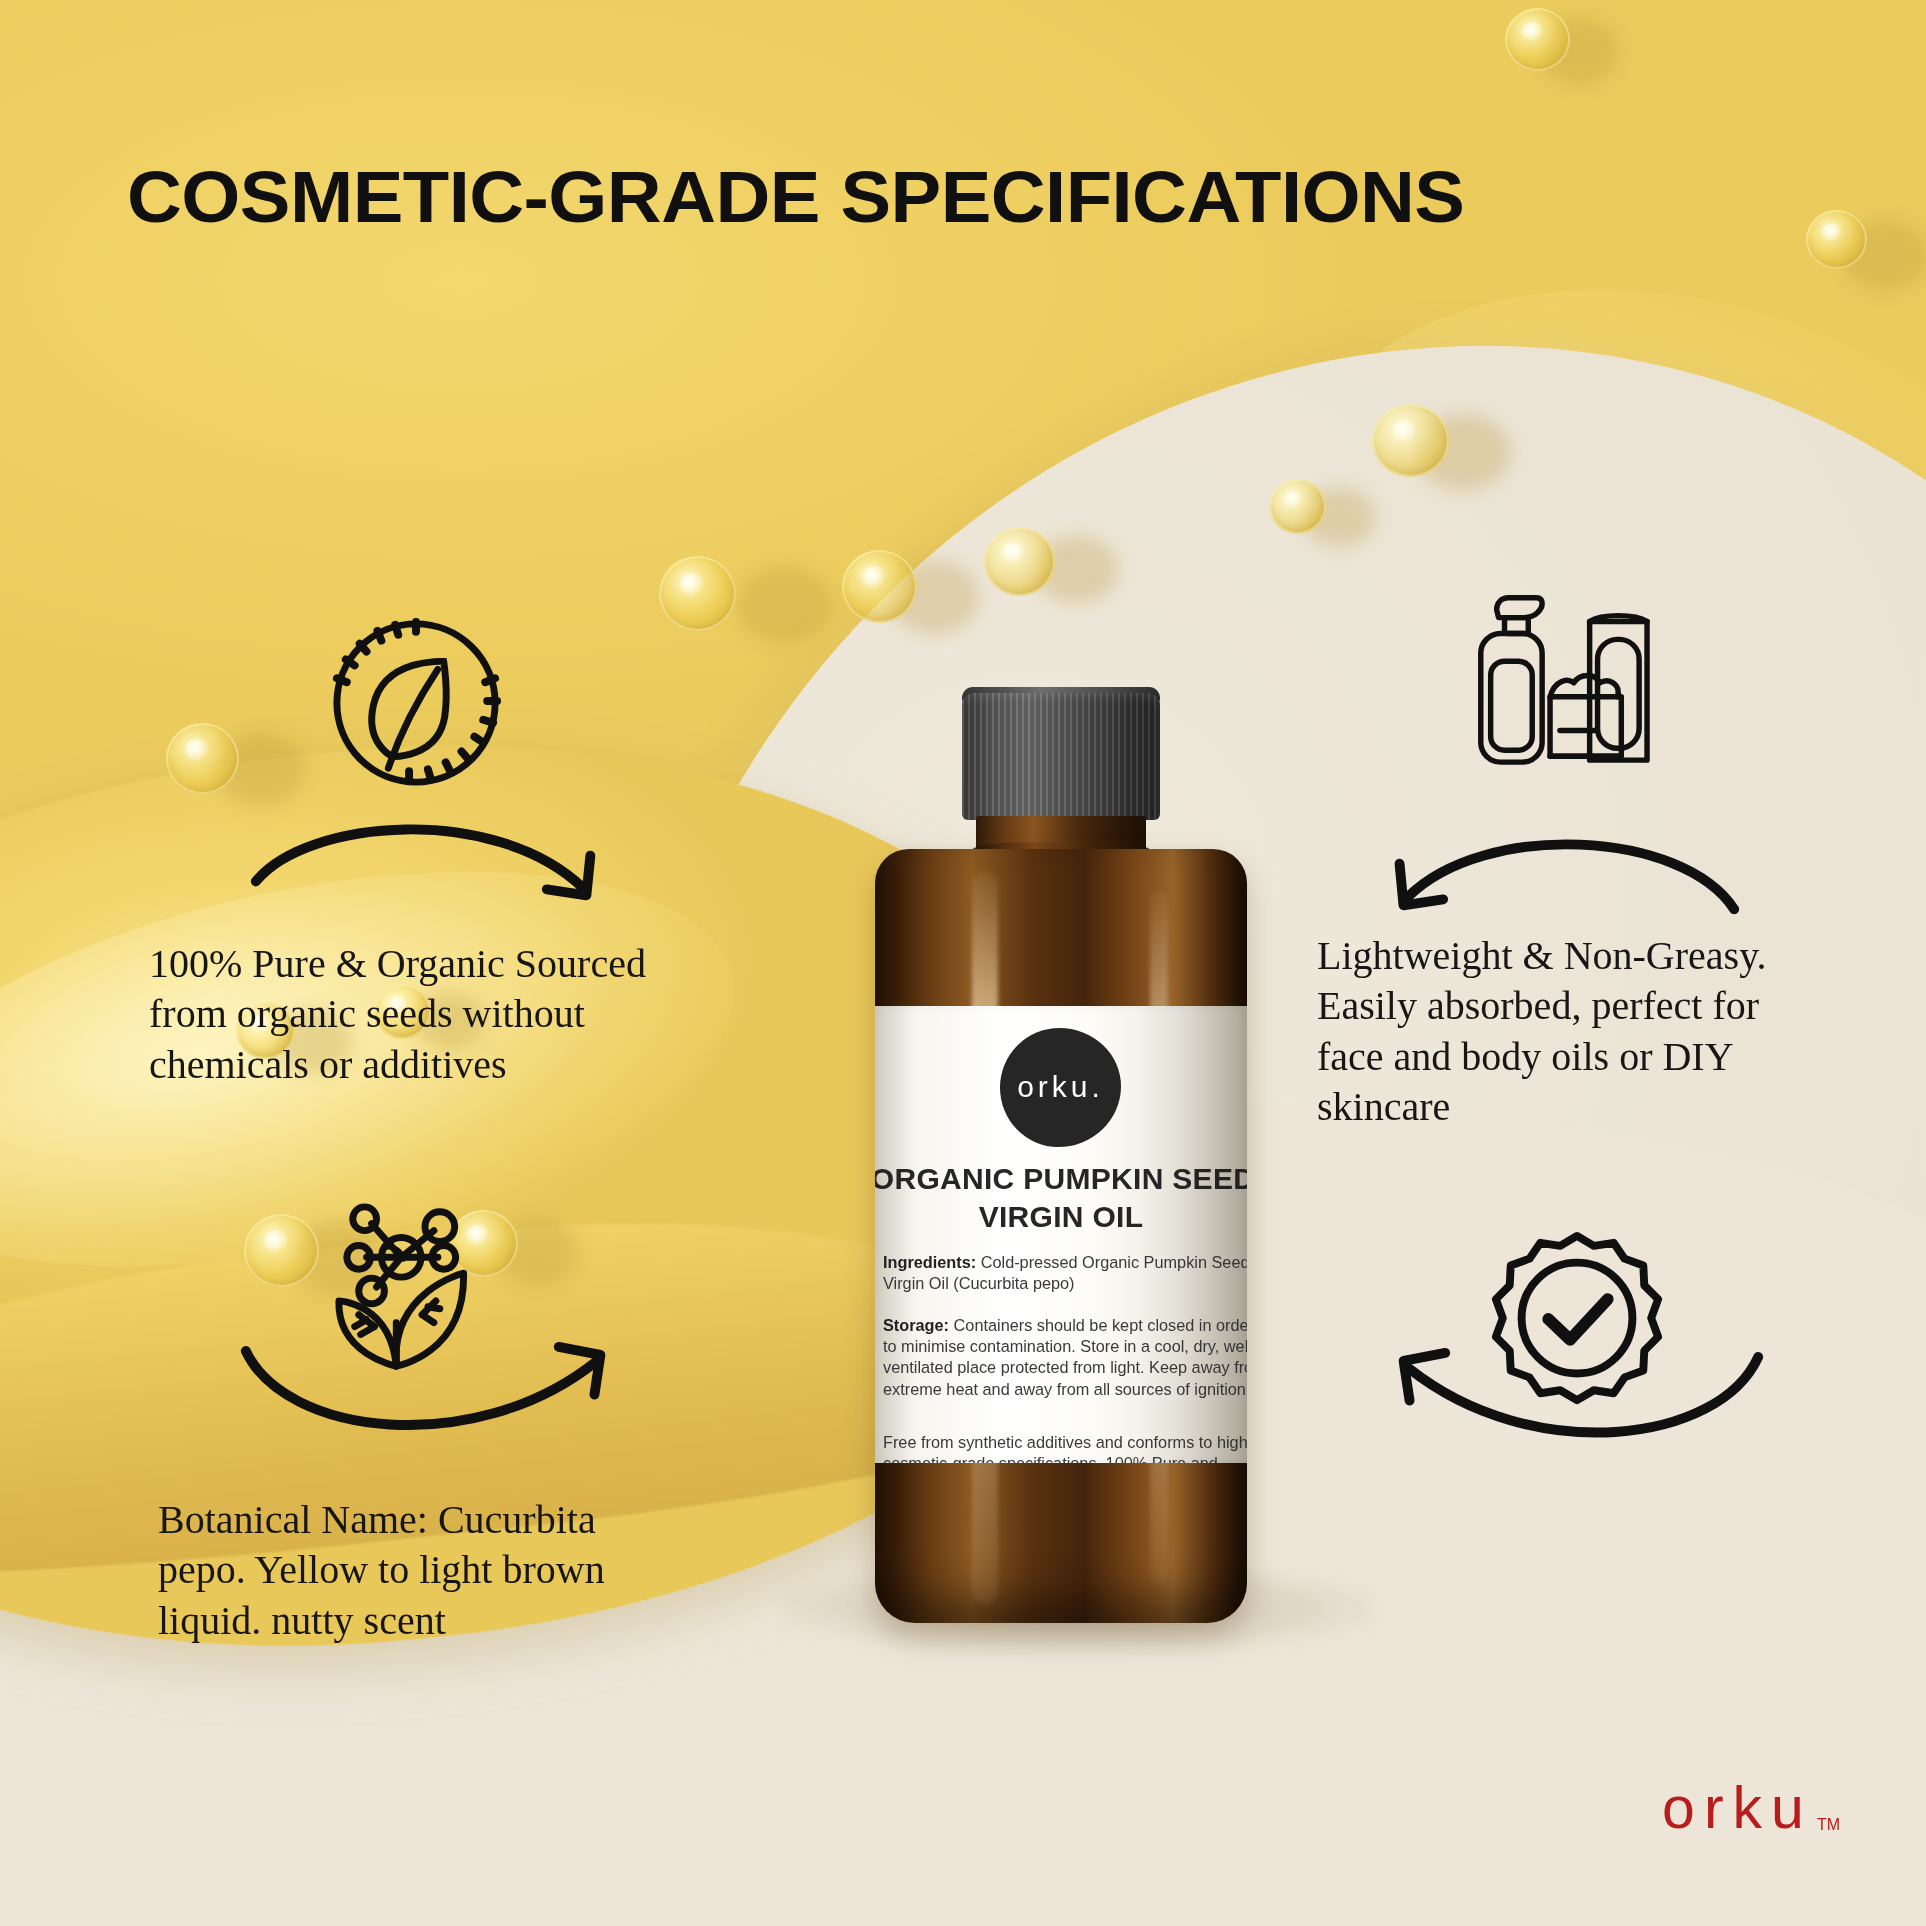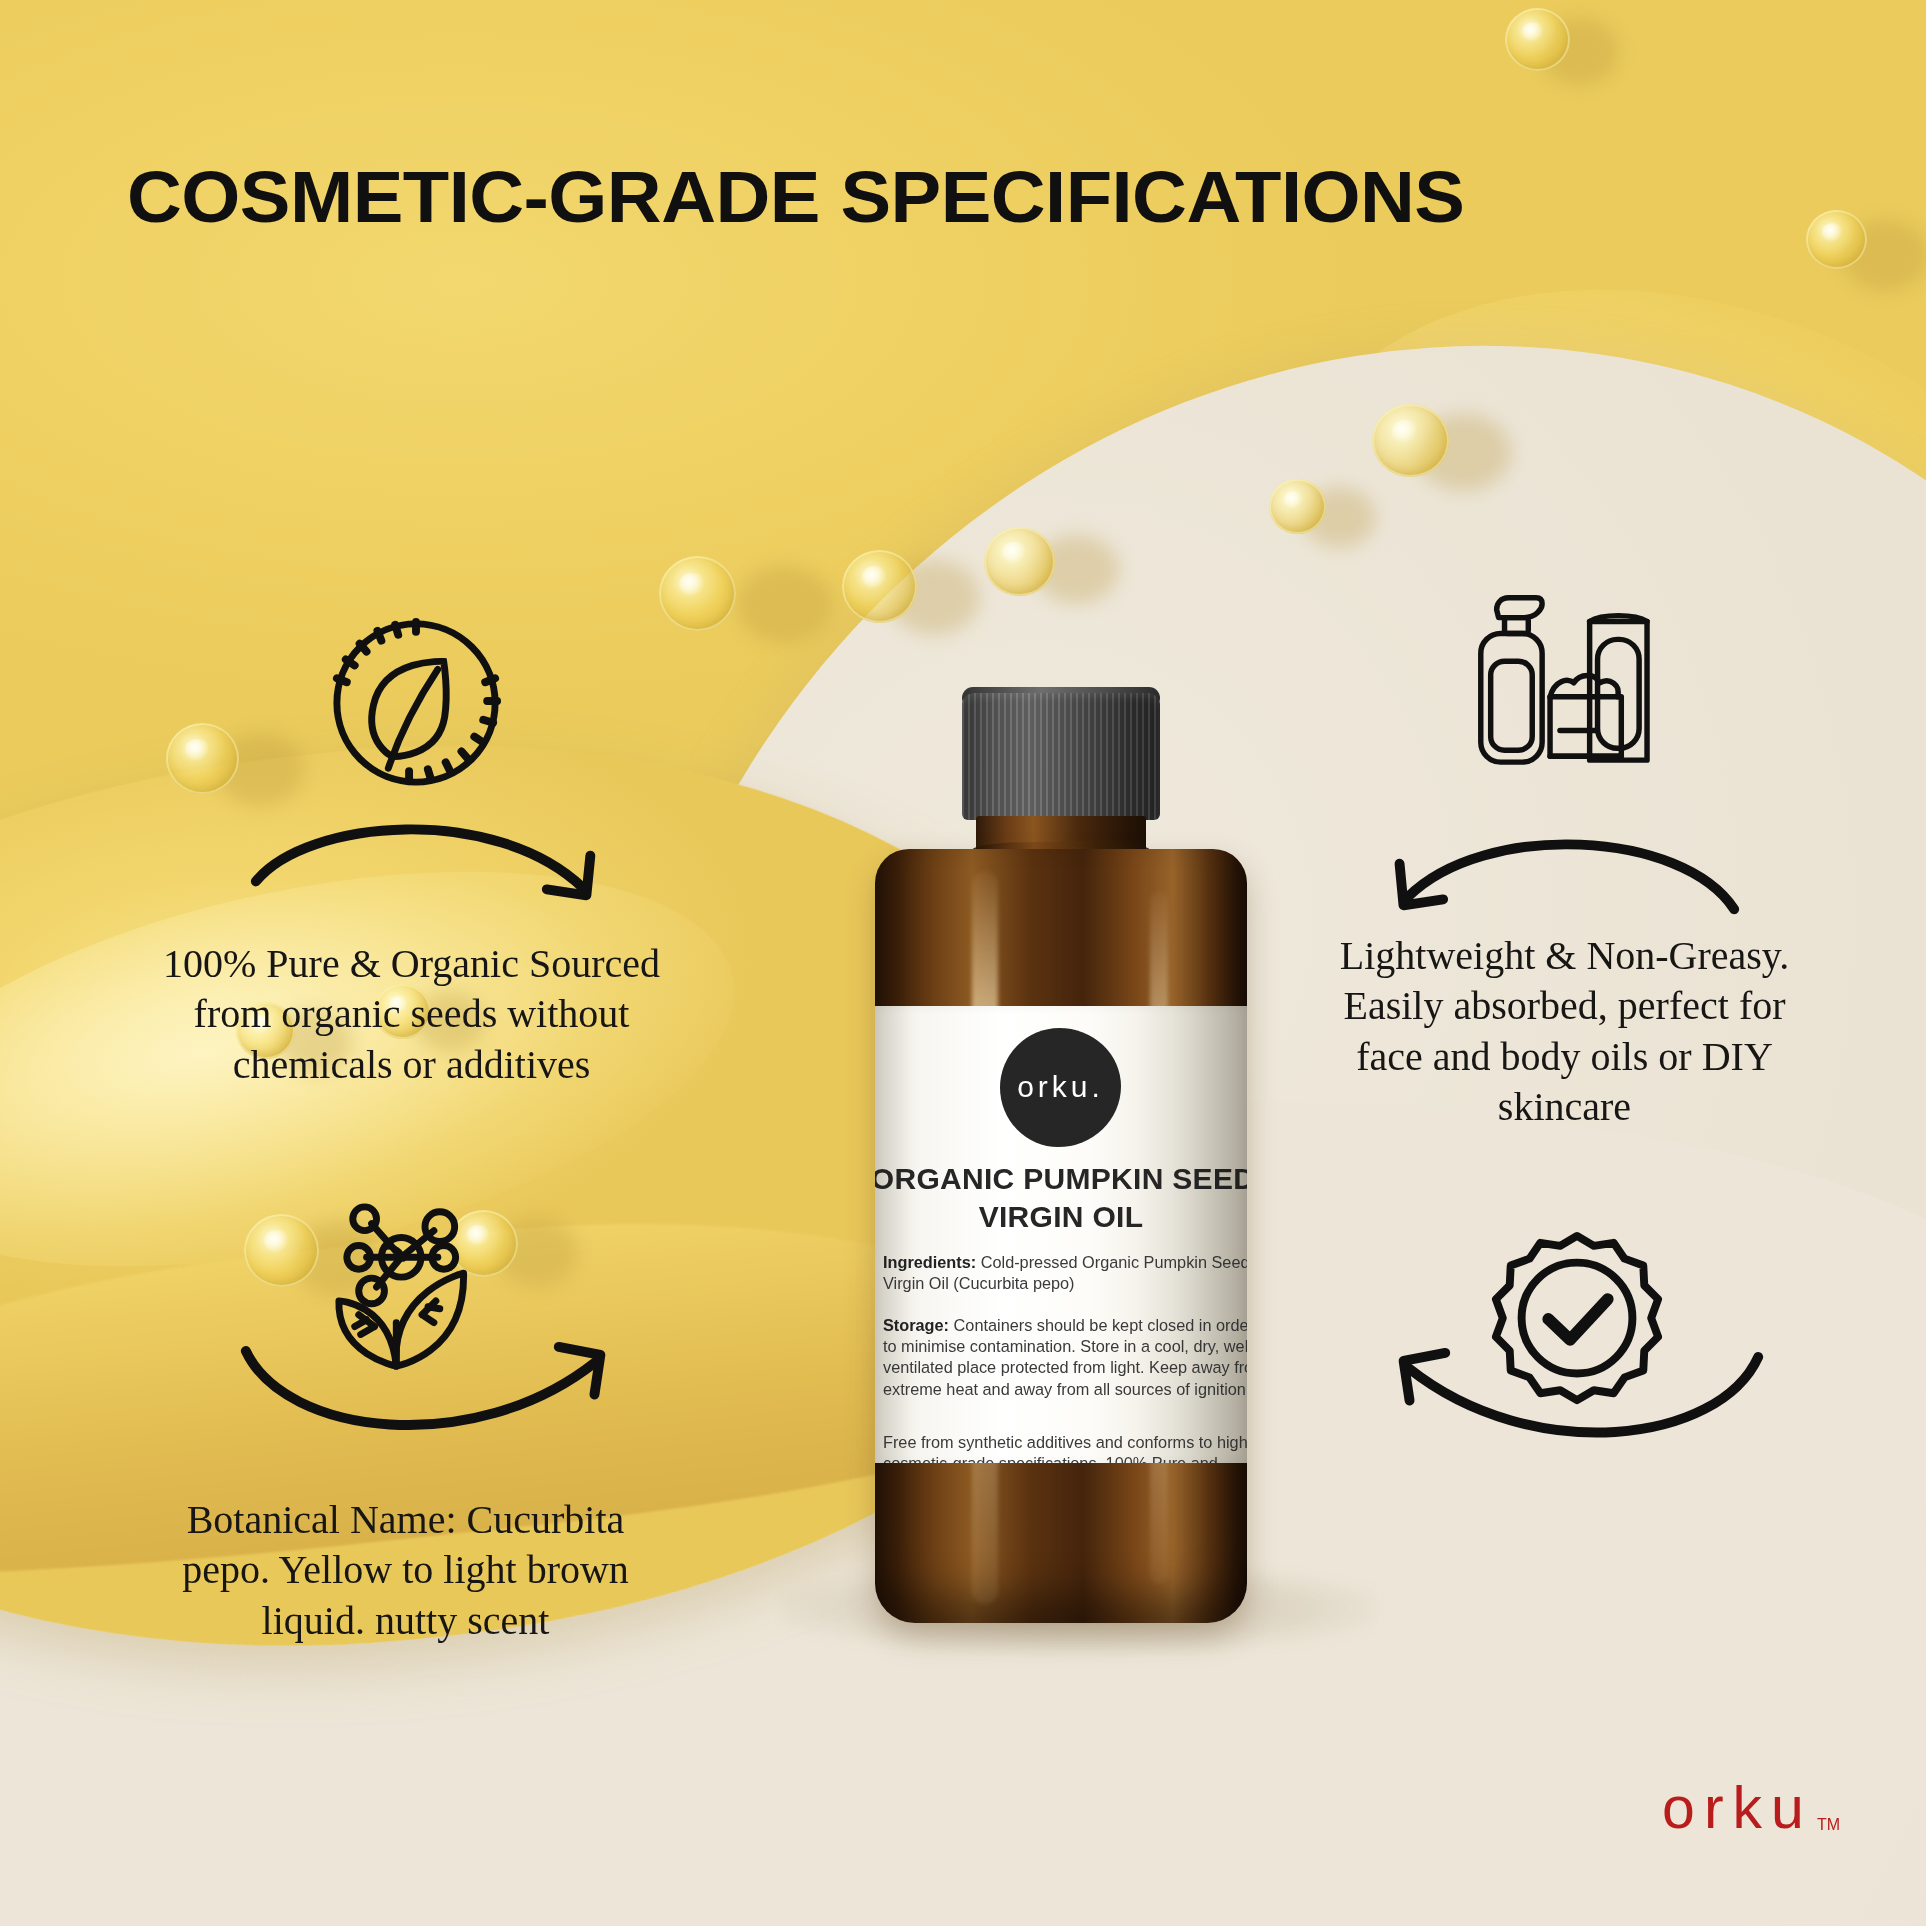"100% Pure & Organic Sourced" .feature-text { text-align: center -> left }
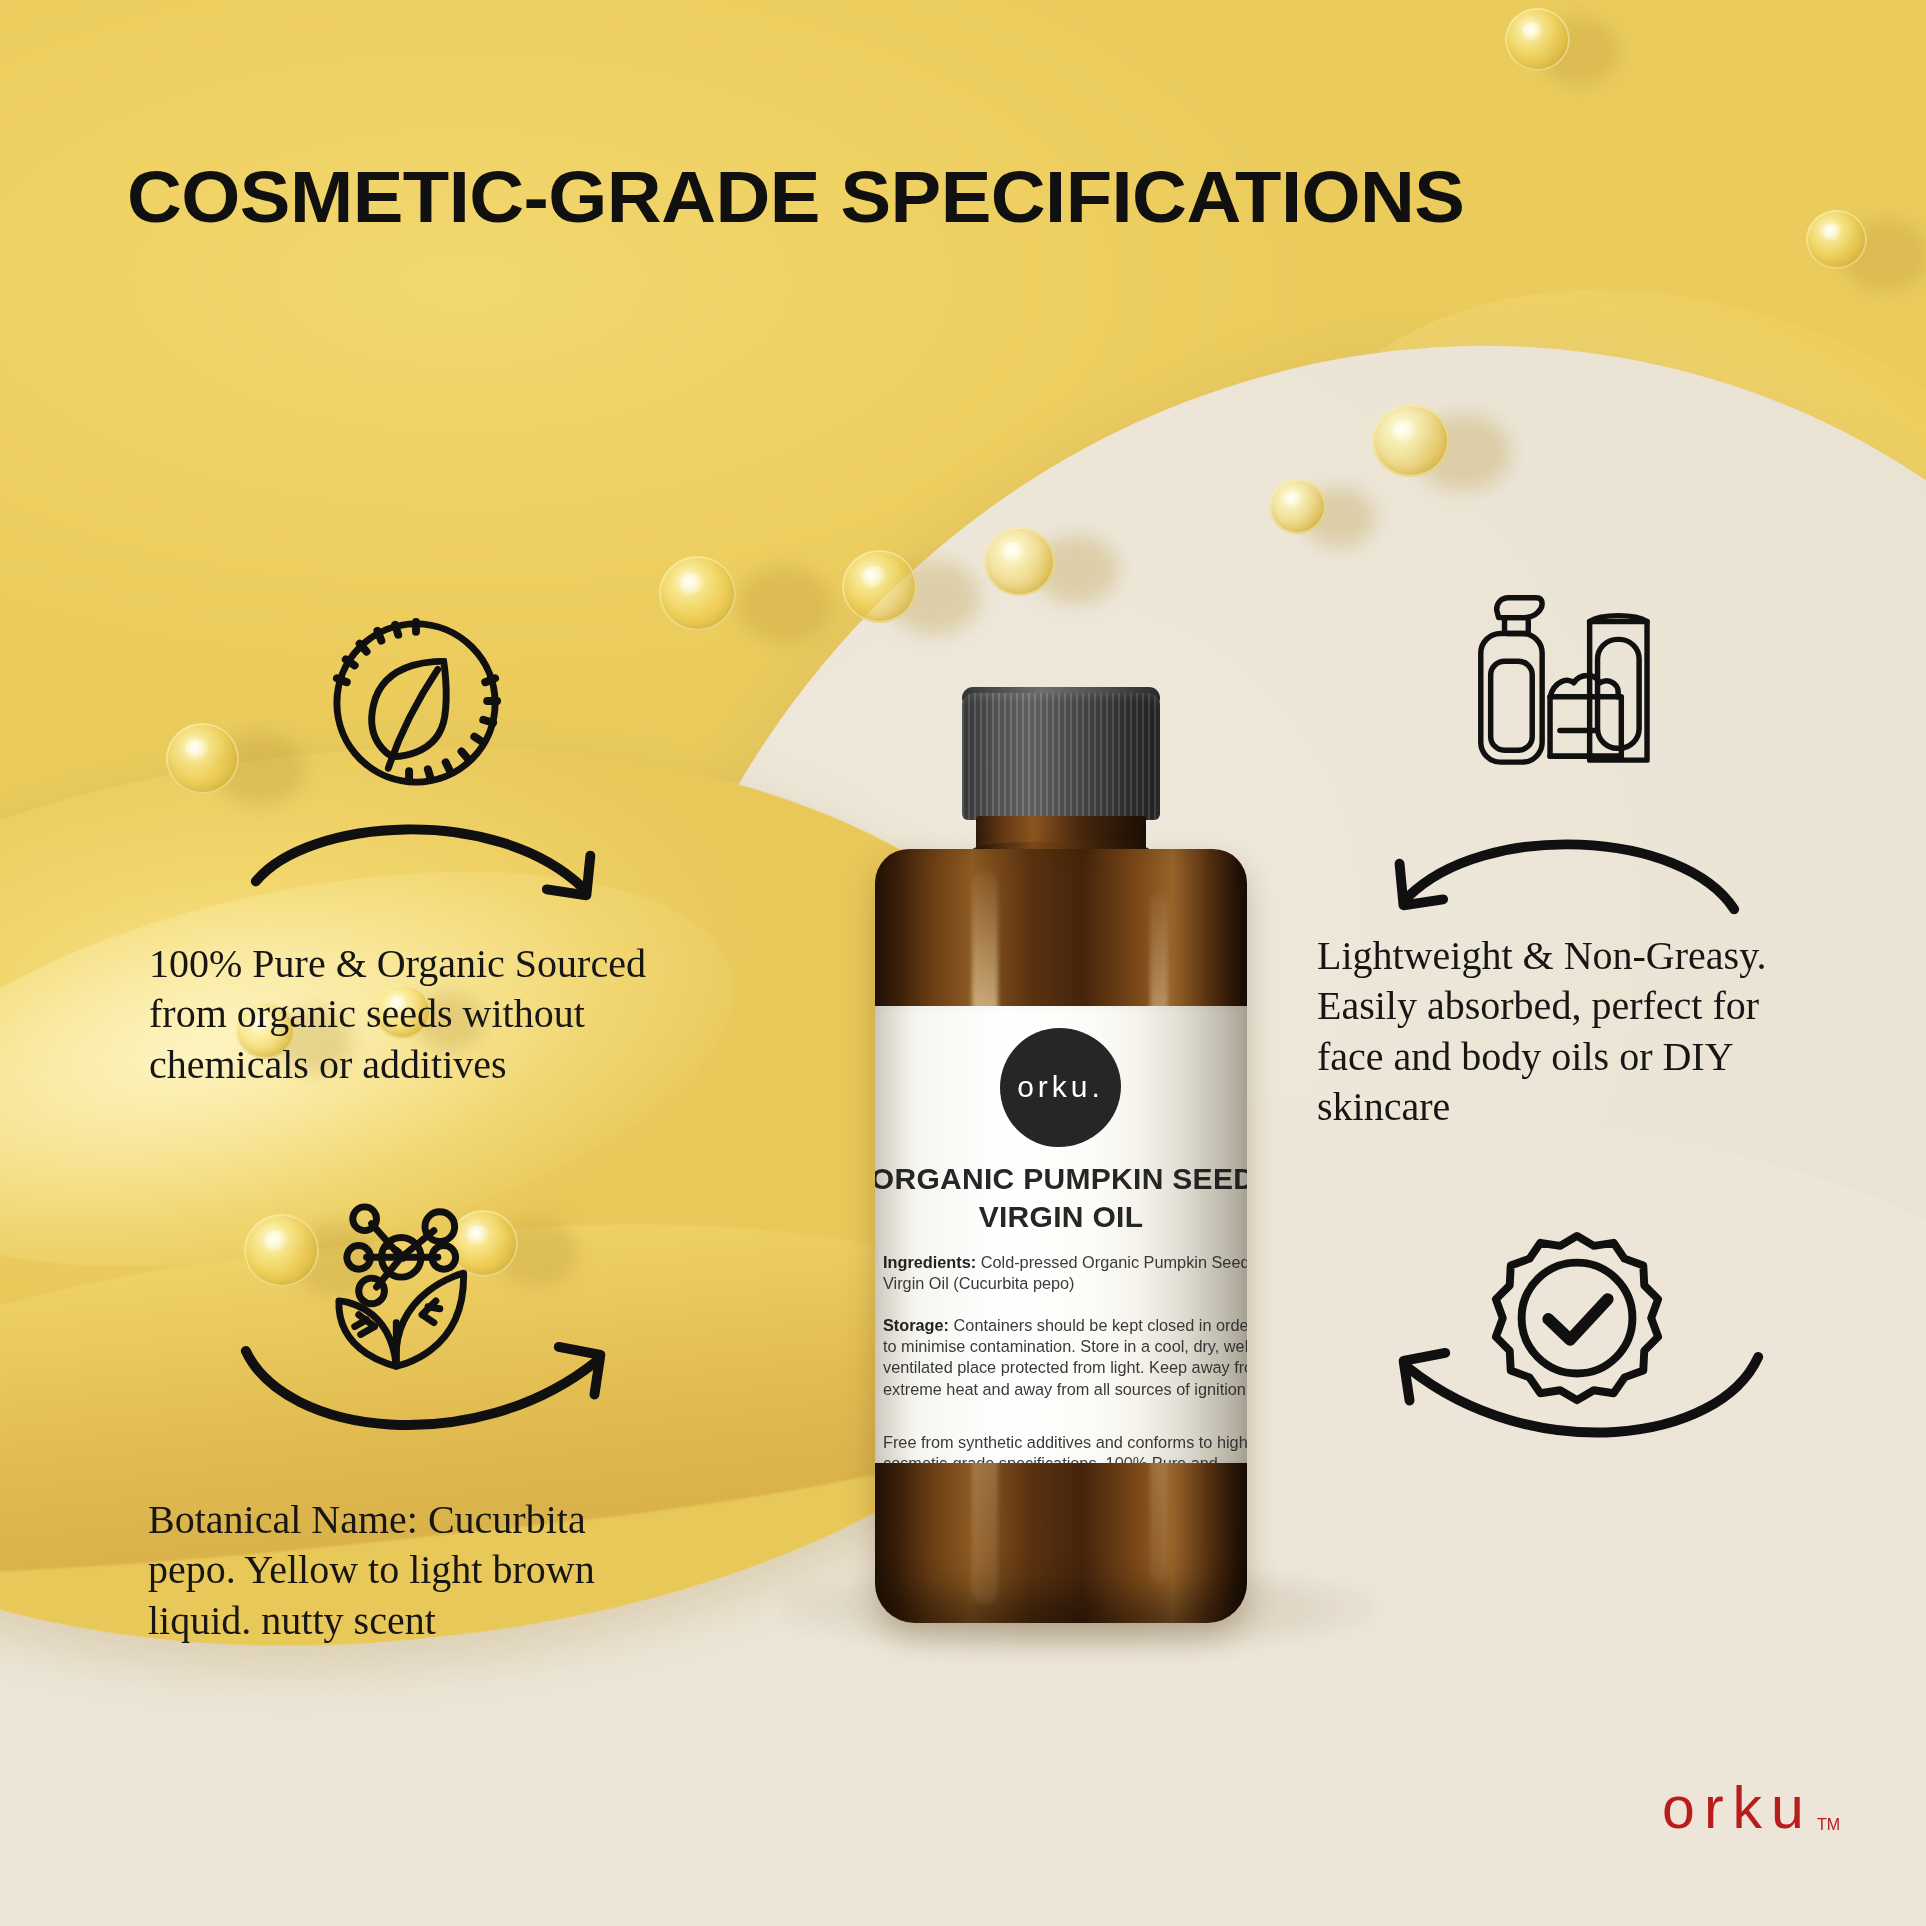"Botanical Name: Cucurbita pepo. Yellow" .f-left-bottom { left: 148px -> 158px }
